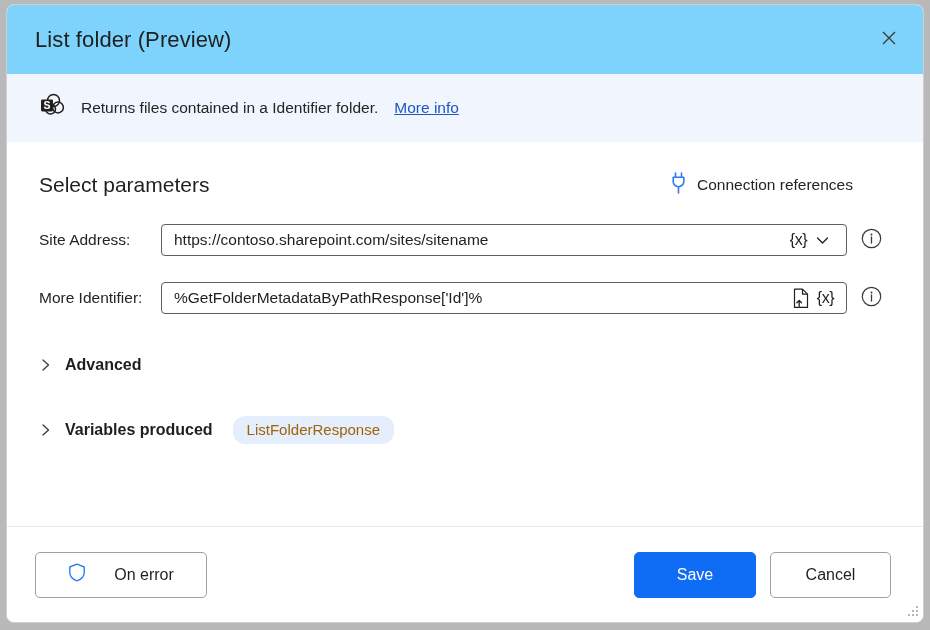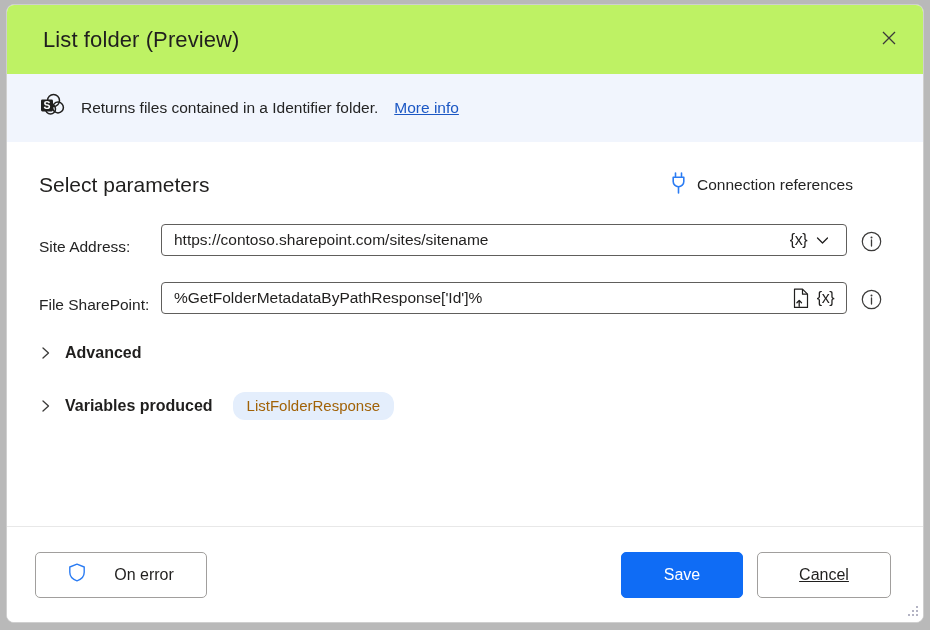"List folder (Preview)" .titlebar { background: #bef264 -> #7dd3fc; padding: 0 12px 0 36px -> 0 12px 0 28px }
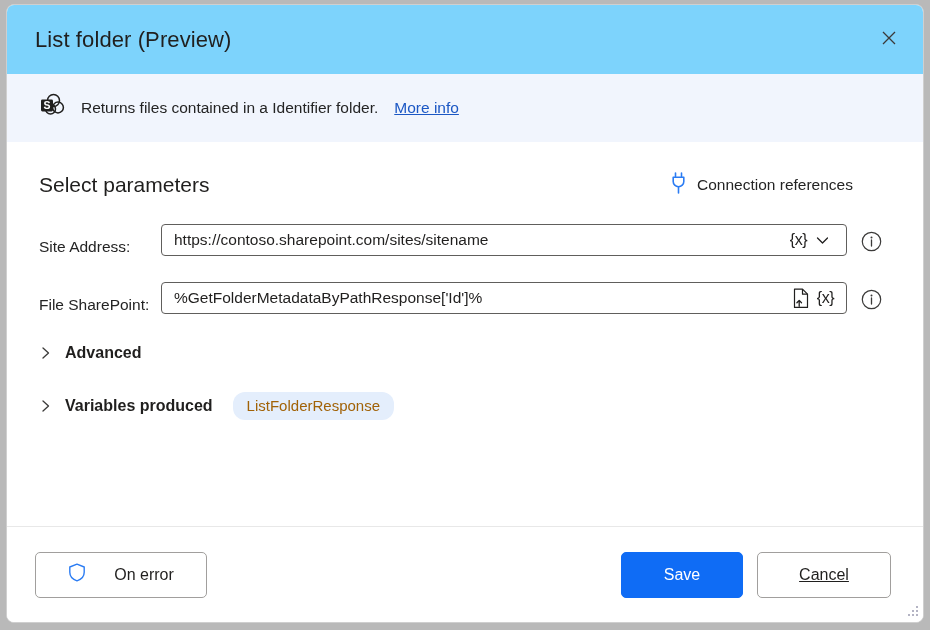"Site Address:" .field-row { align-items: flex-end -> center }
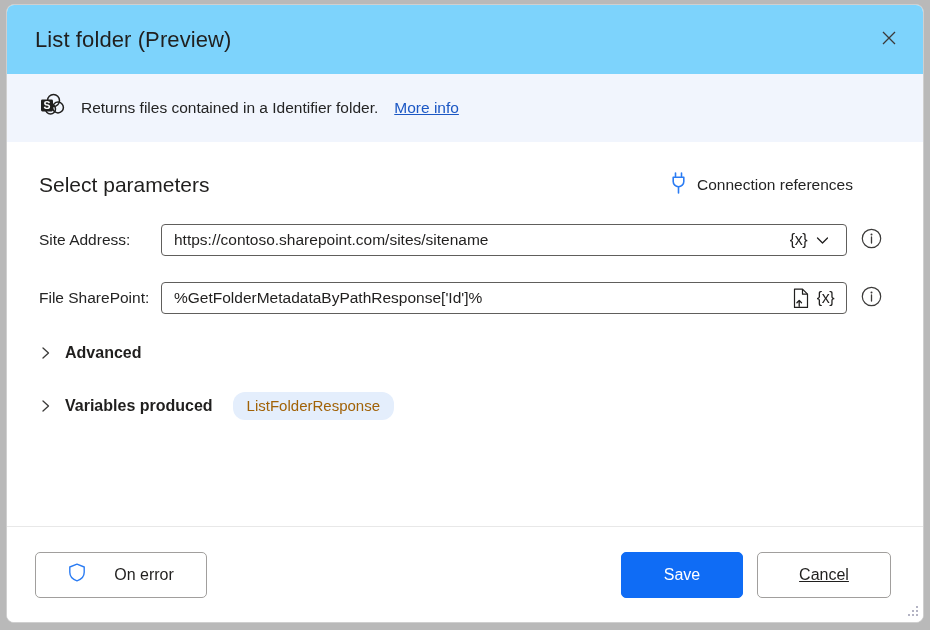"File SharePoint:" div.field-label { text: File SharePoint -> More Identifier }
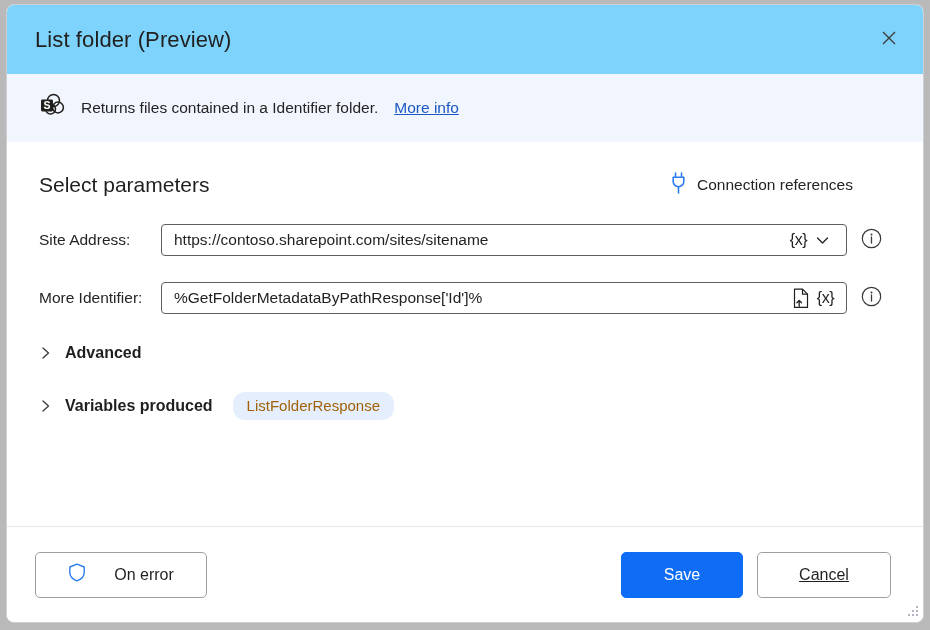"Advanced" .collapse-row { margin-top: 30px -> 42px }
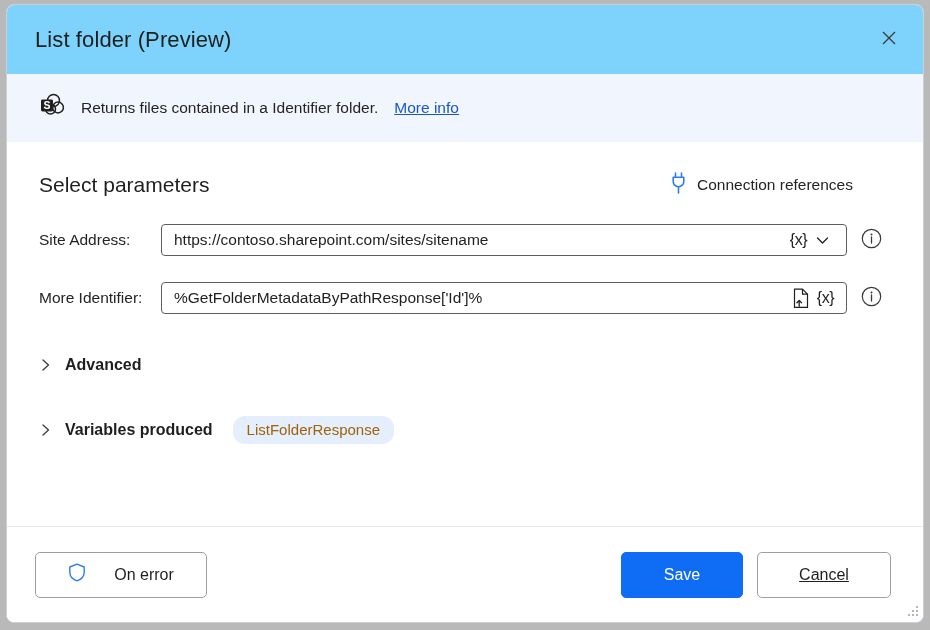"Cancel" .btn-cancel { text-decoration: underline -> none; width: 134px -> 121px }
